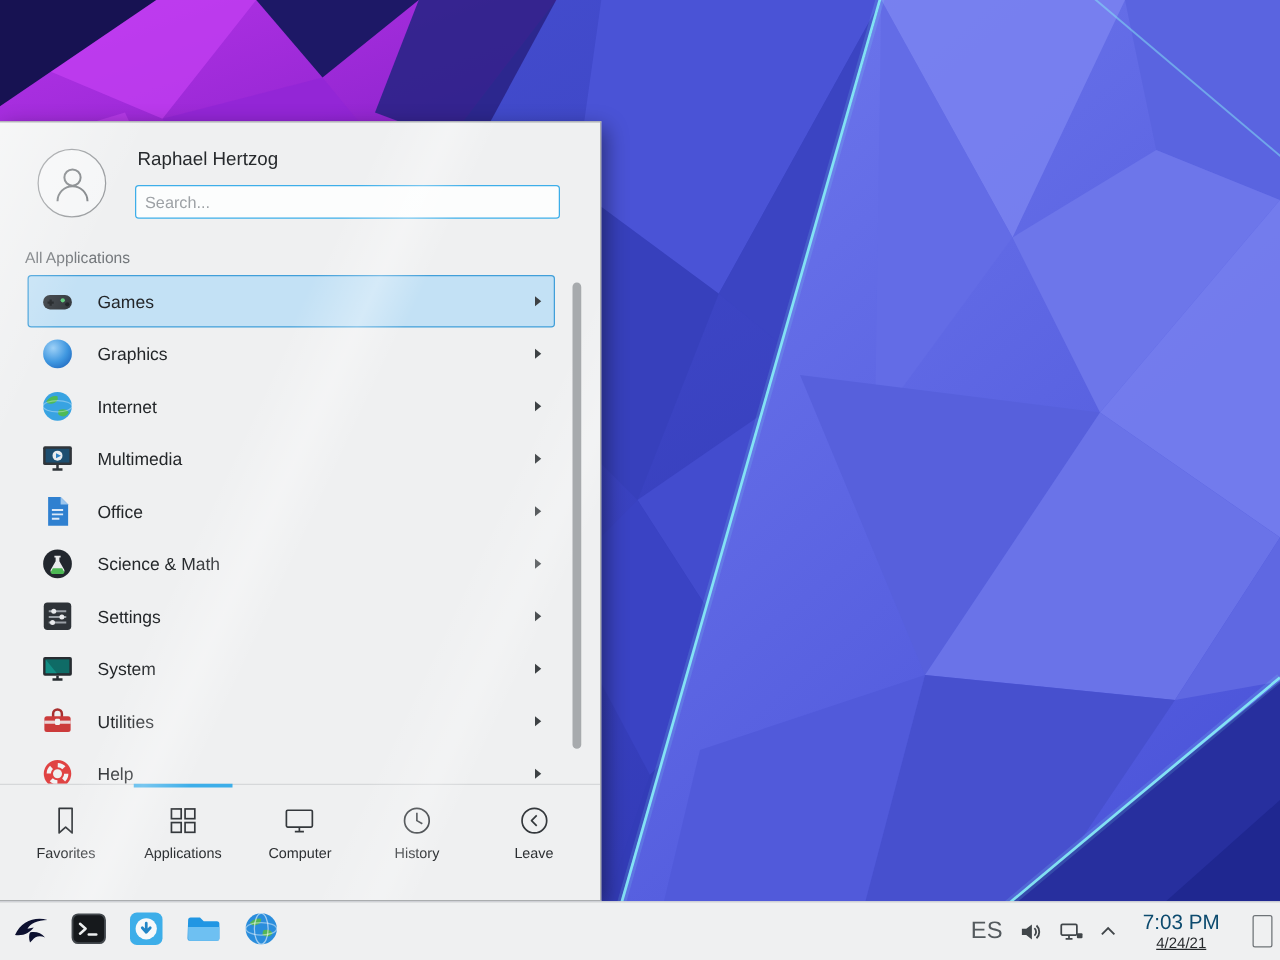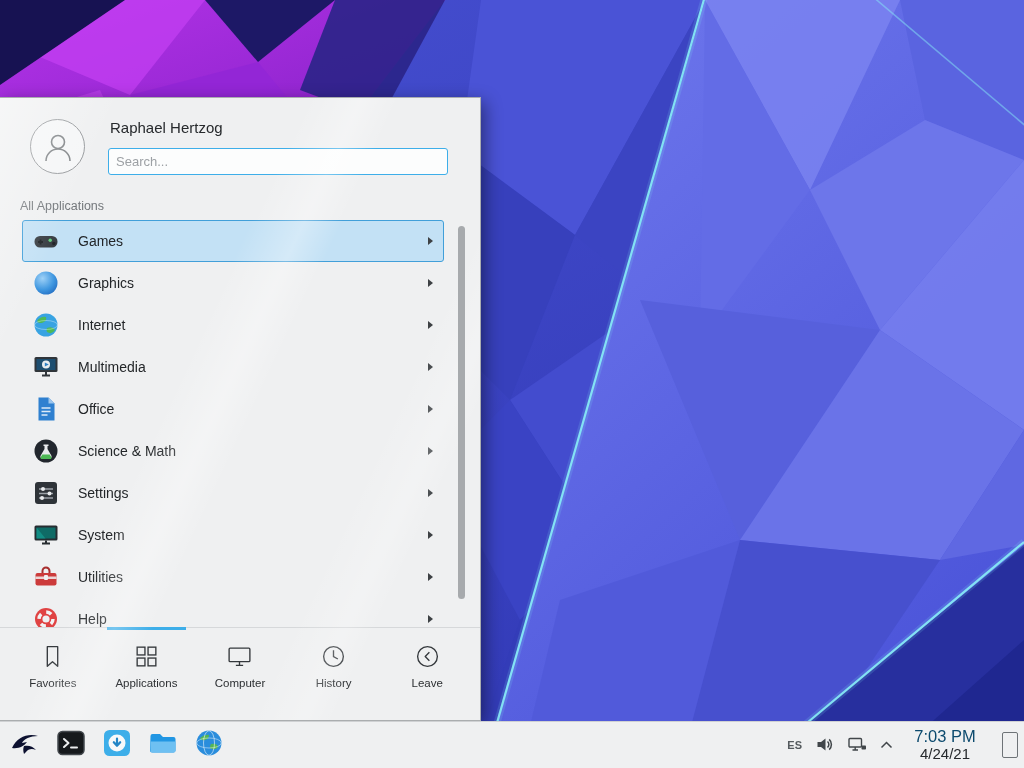"ES" .kbd { font-size: 11px -> 19px; font-weight: bold -> normal }
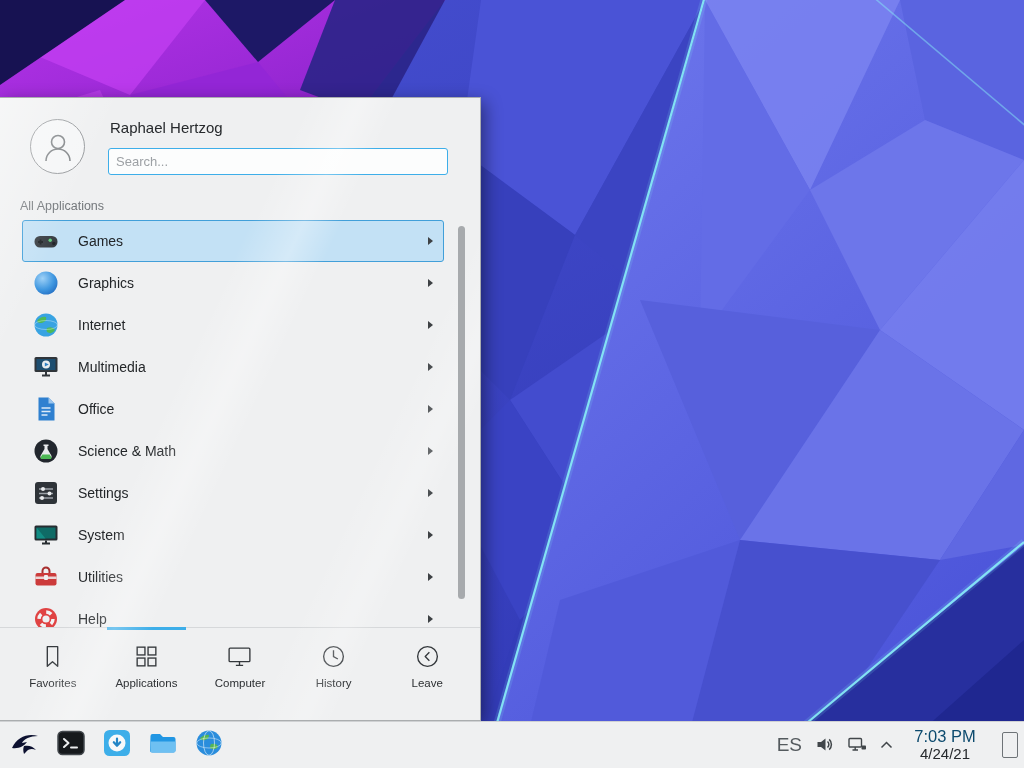"4/24/21" .clock .date { font-size: 15px -> 12px; text-decoration: none -> underline }
